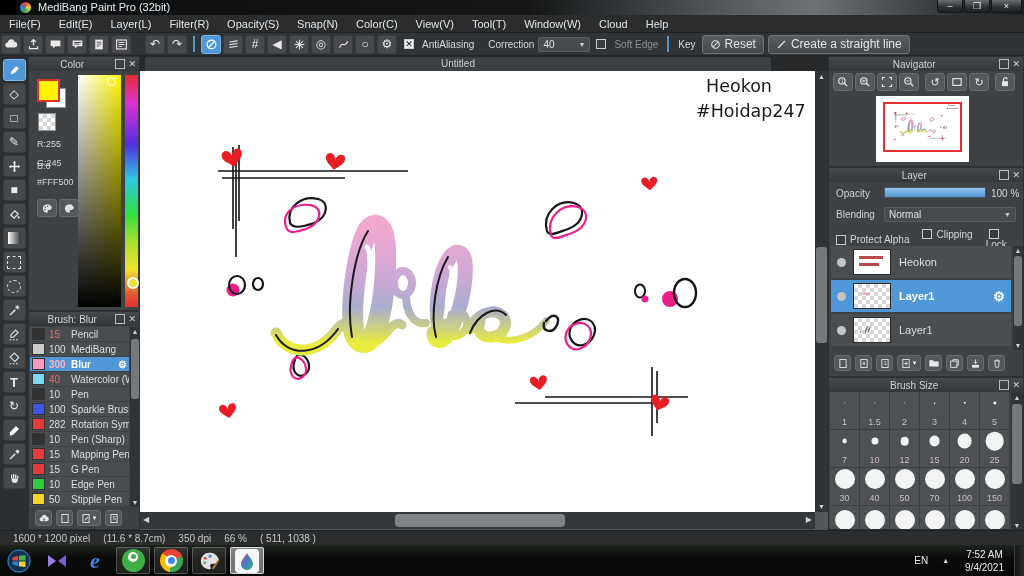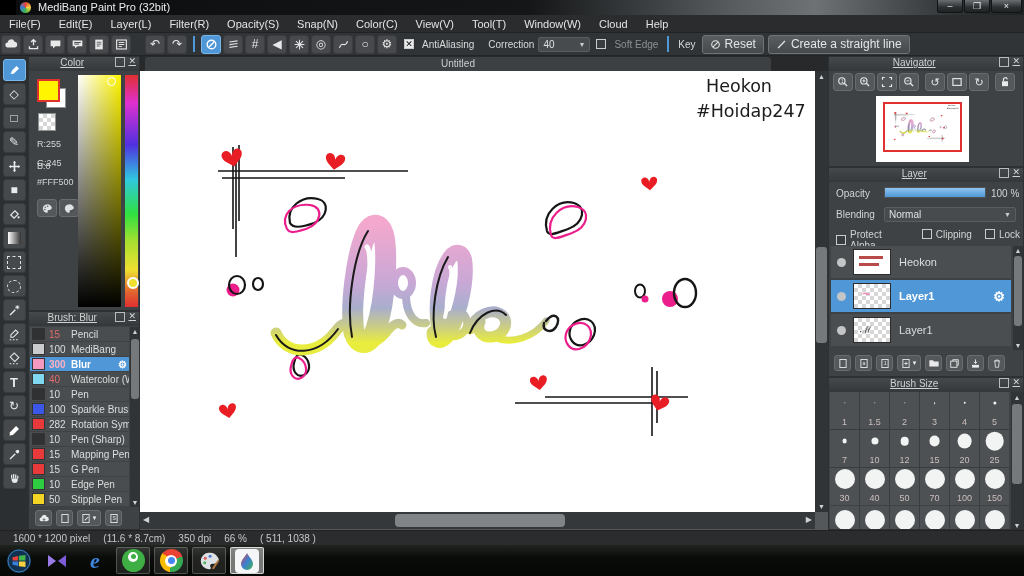"Color" .phead { align-items: none -> center; text-decoration: underline -> none }
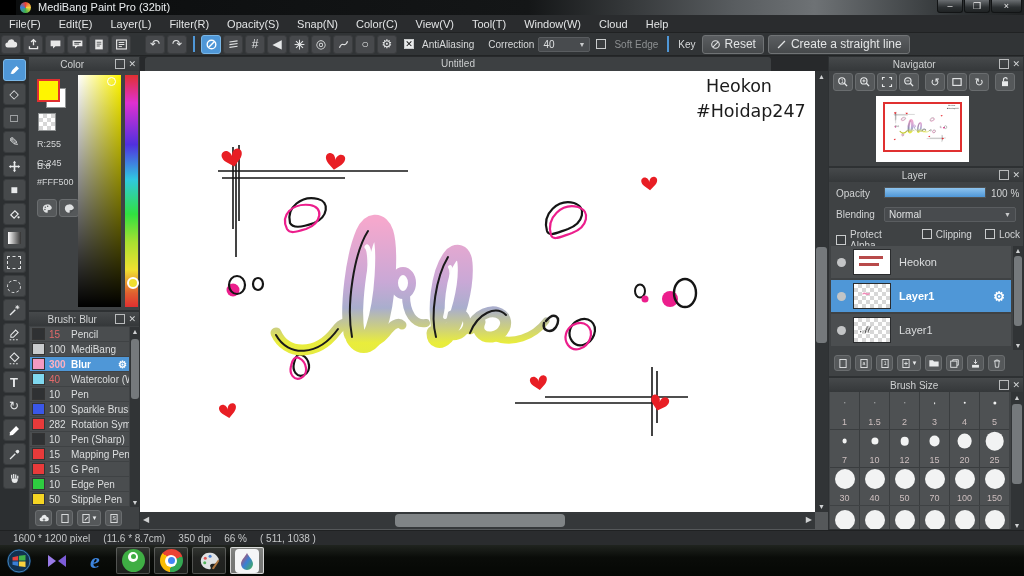"Lock" div { align-items: none -> center; flex-direction: none -> column; margin-right: none -> 13px }
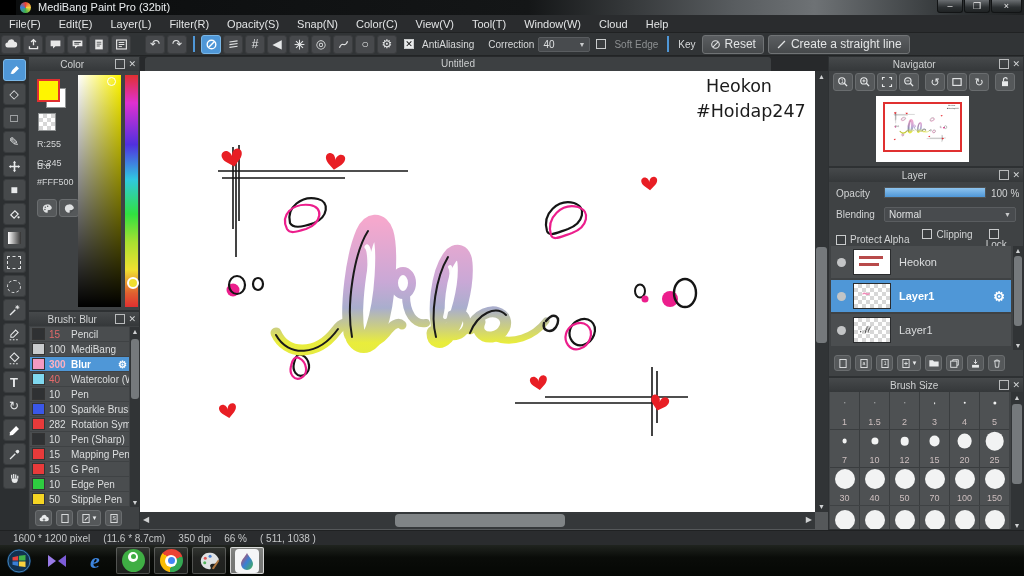"EN" div { html: none -> <div> <span>EN</span> <span>▲</span> <div> <div>7:52 AM</div> <div>9/4/2021</div> </div> <div></div> </div> }
